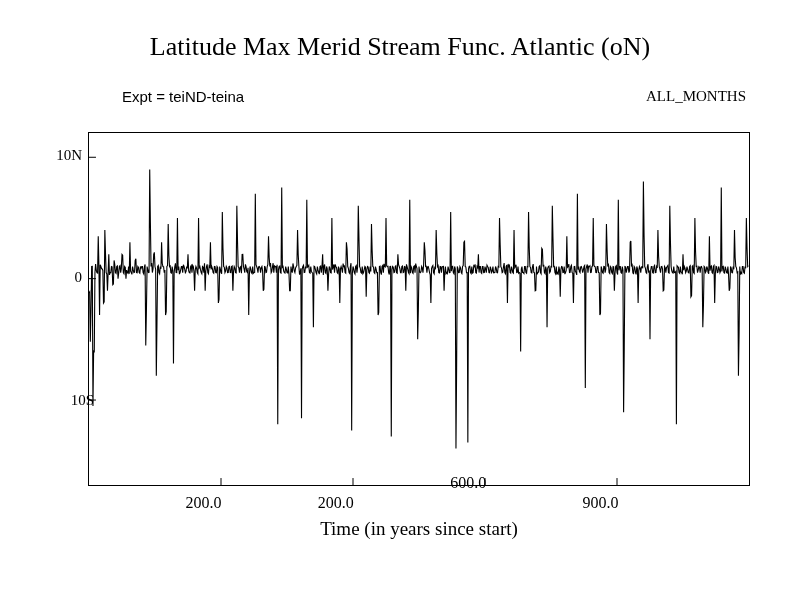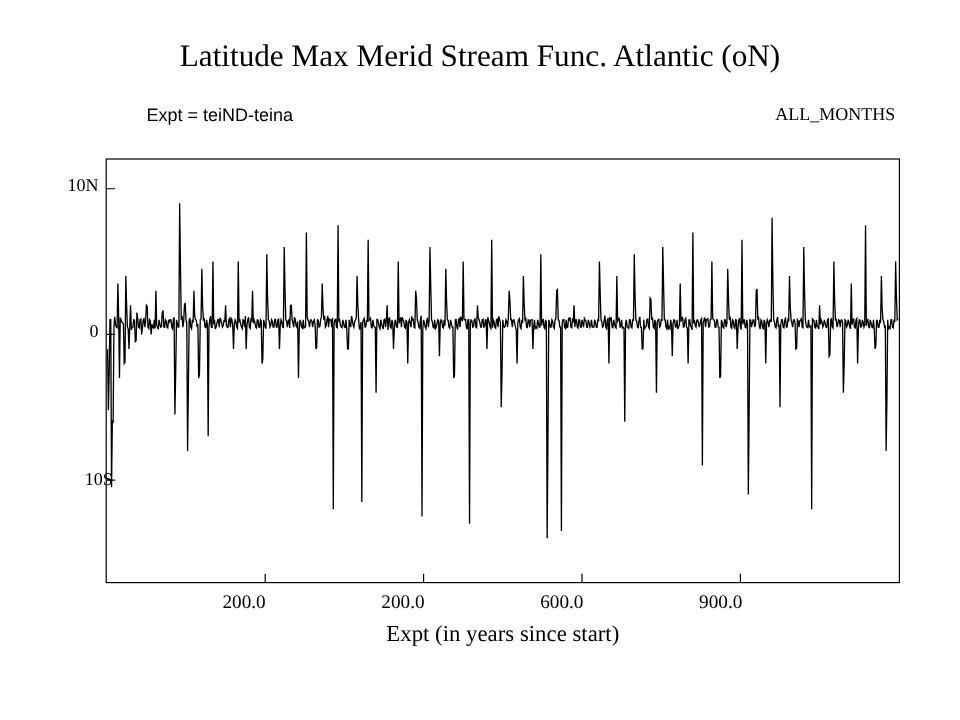"600.0" div.xtick-label { top: 494px -> 474px }
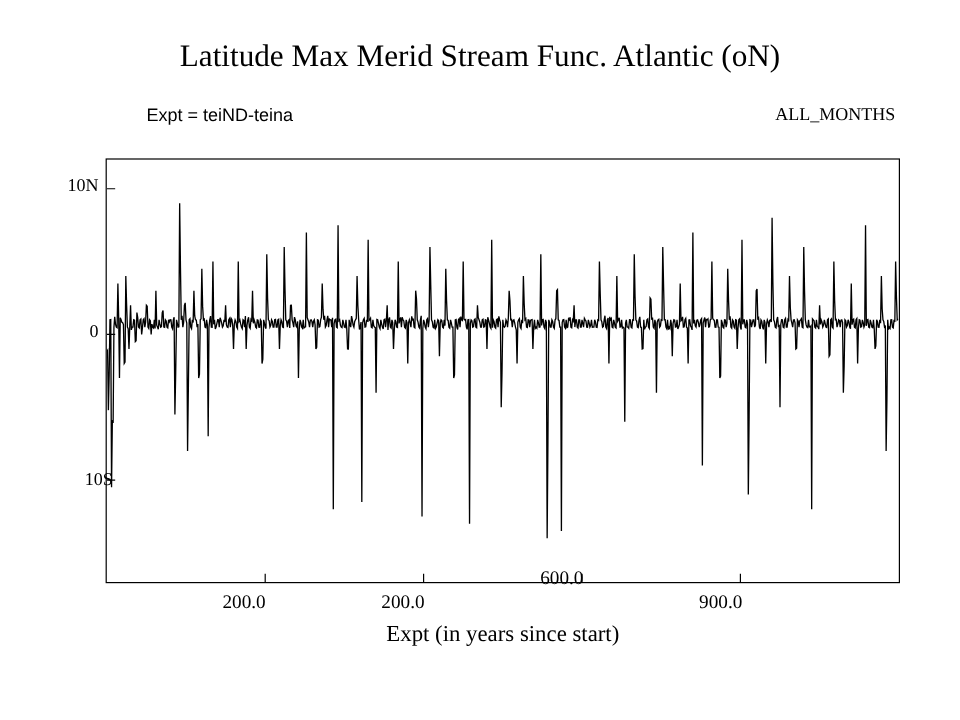"Expt (in years since start)" div.xlabel { text: Expt -> Time }
